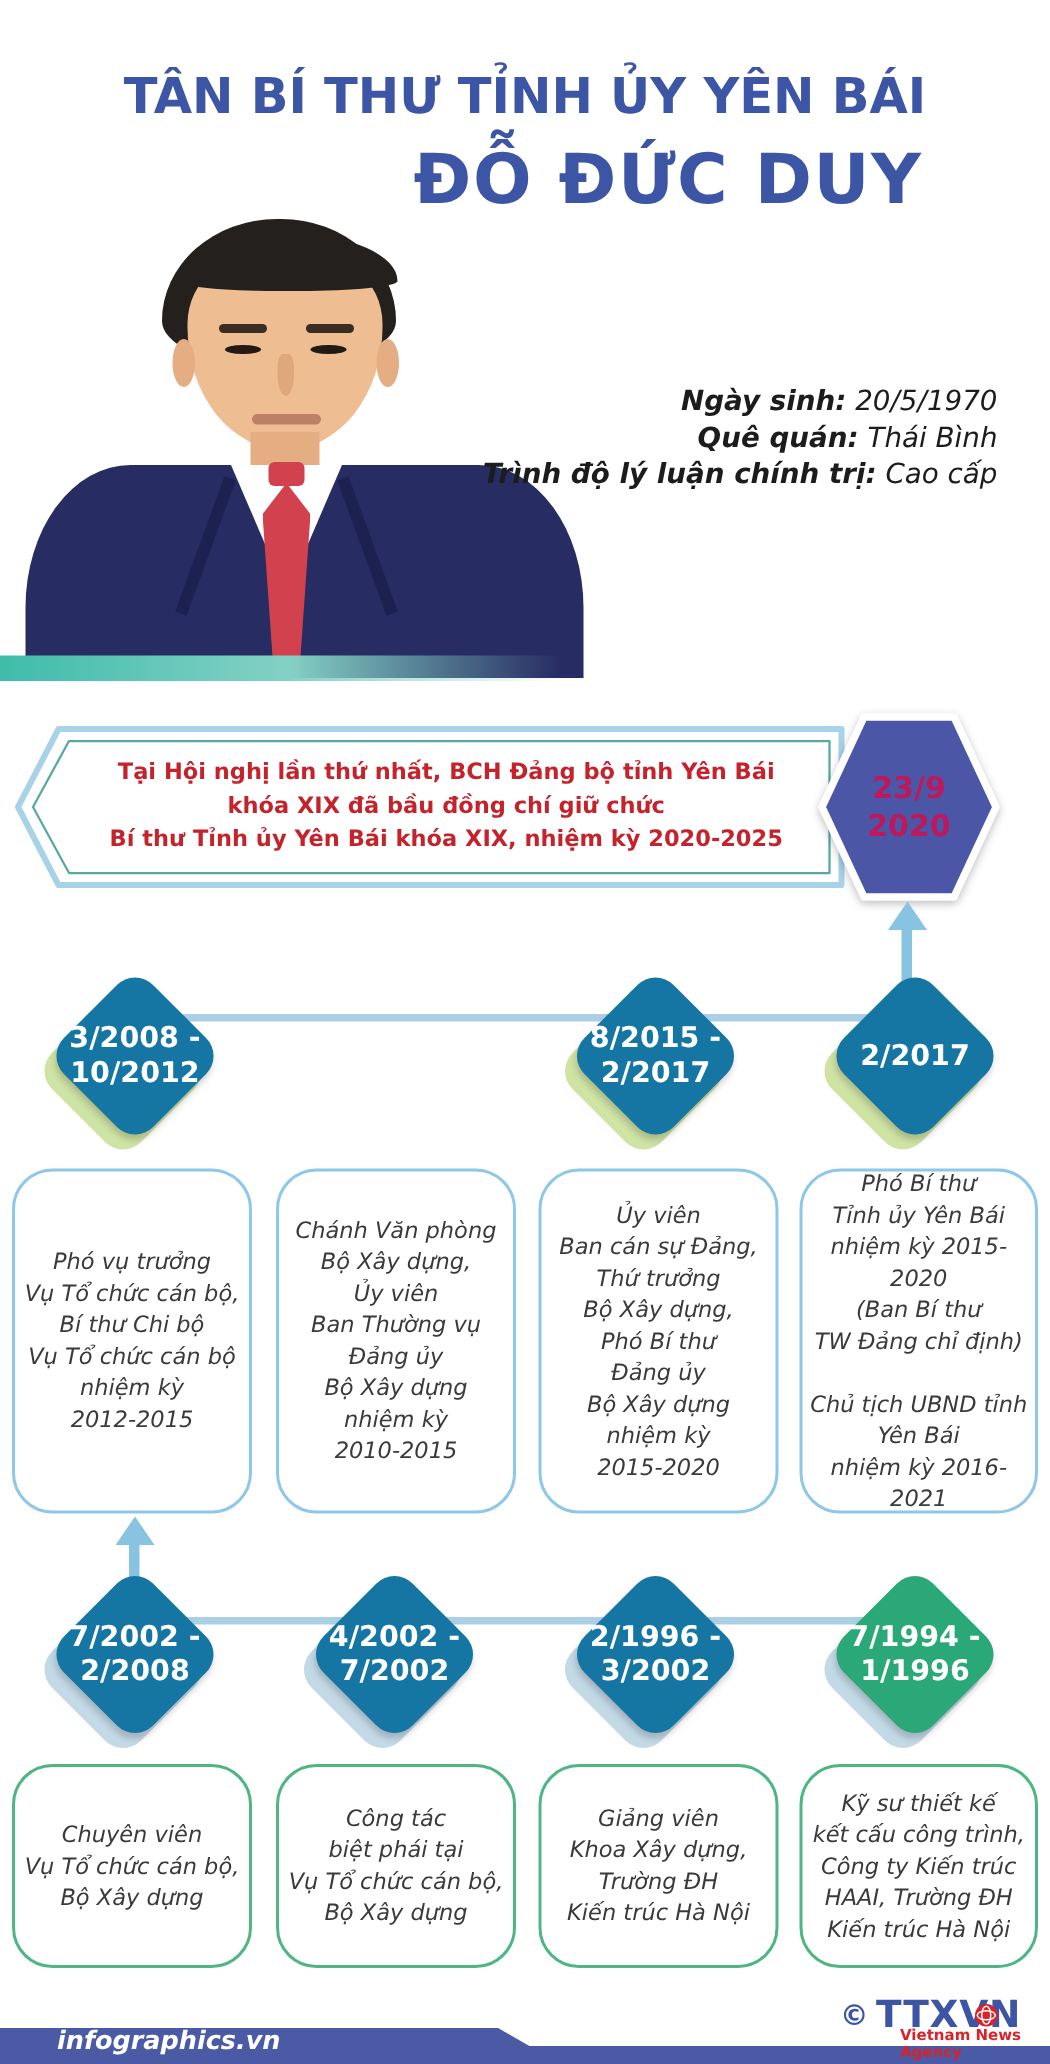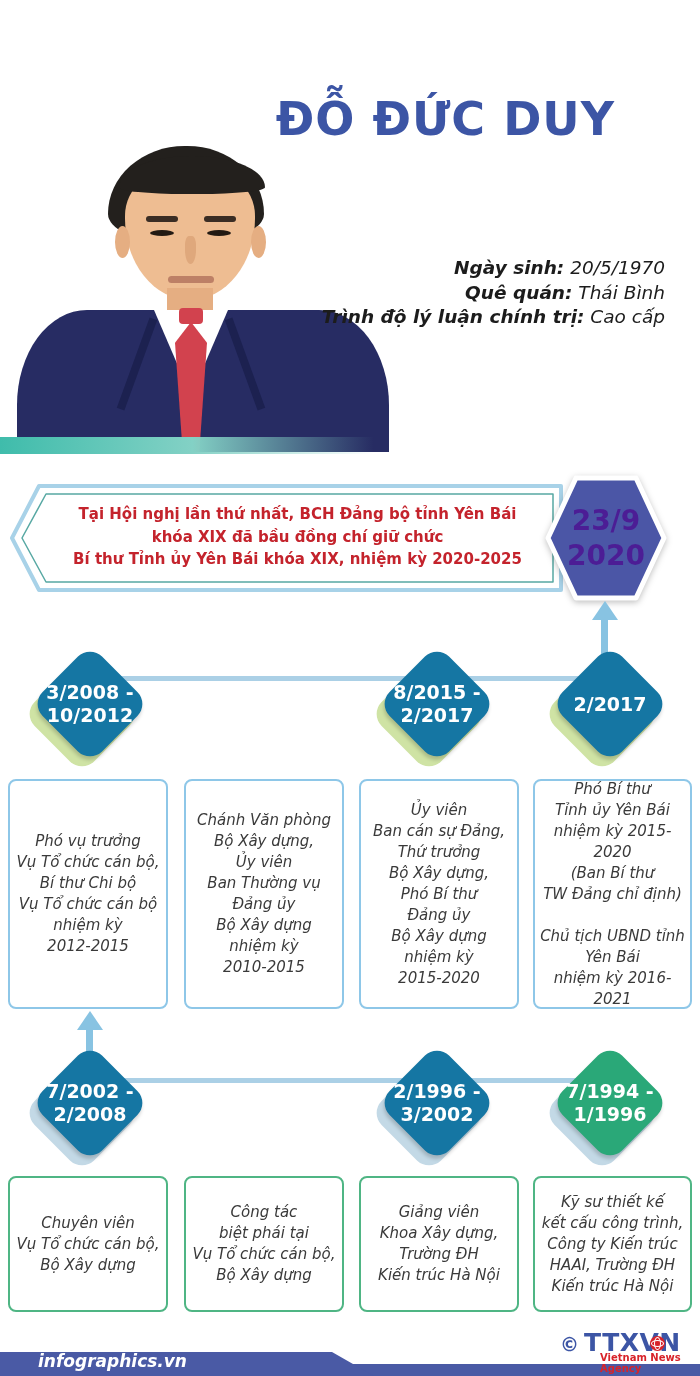"TÂN BÍ THƯ TỈNH ỦY" div.abs { html: none -> <div>TÂN BÍ THƯ TỈNH ỦY YÊN BÁI</div> }
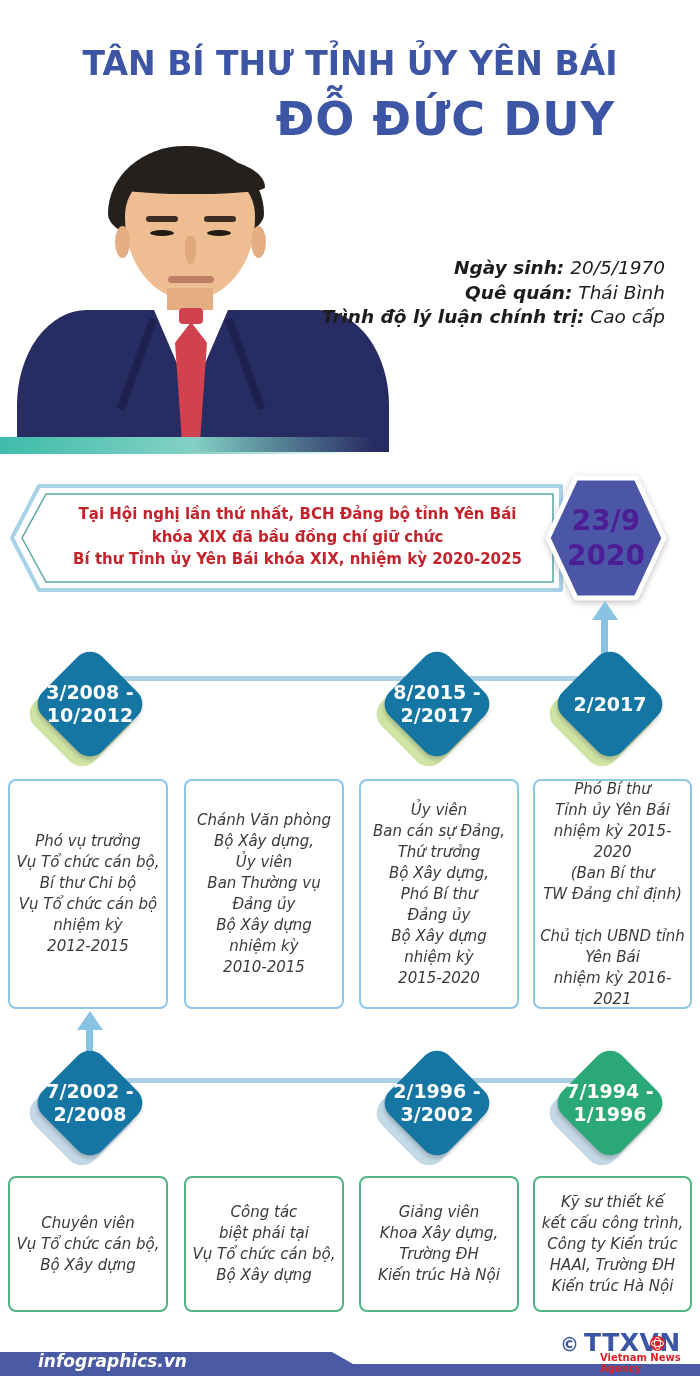"23/9" .hex-label { color: #4c1d95 -> #be185d; font-size: 28px -> 20px }
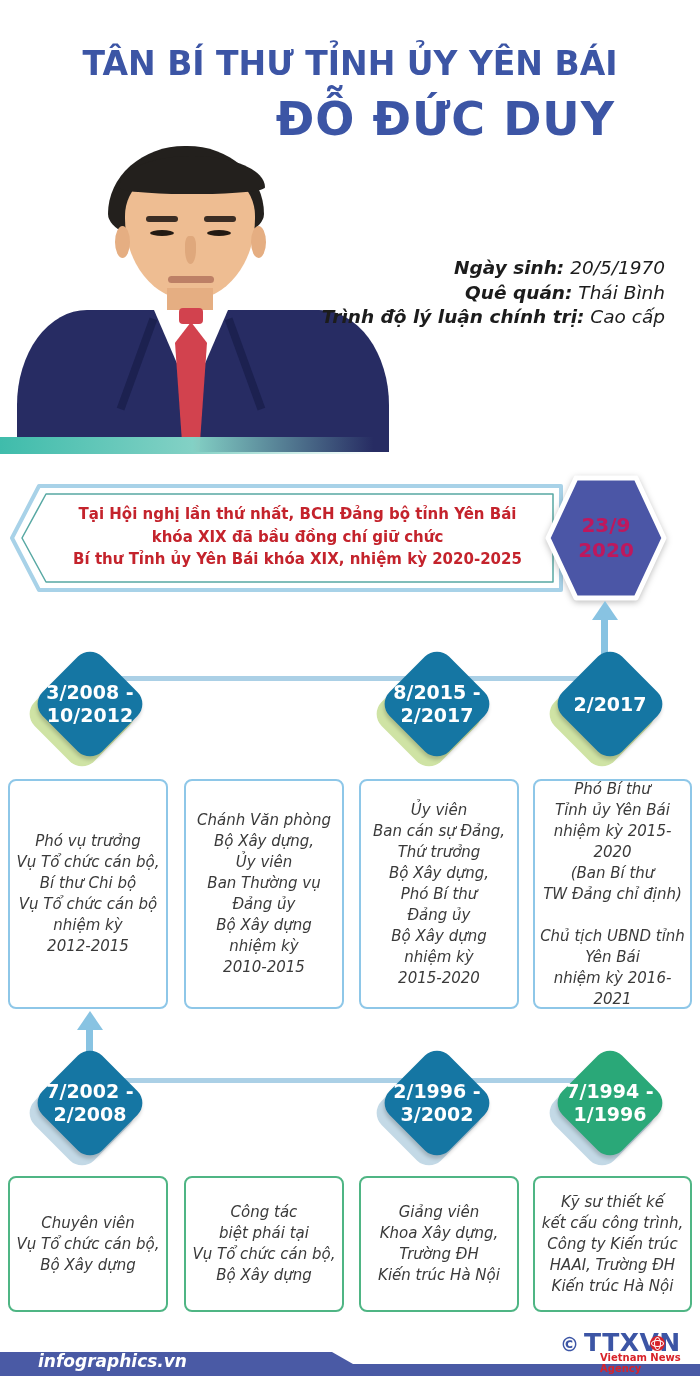"Phó Bí thư" .tbox { border-radius: 8px -> 27px }
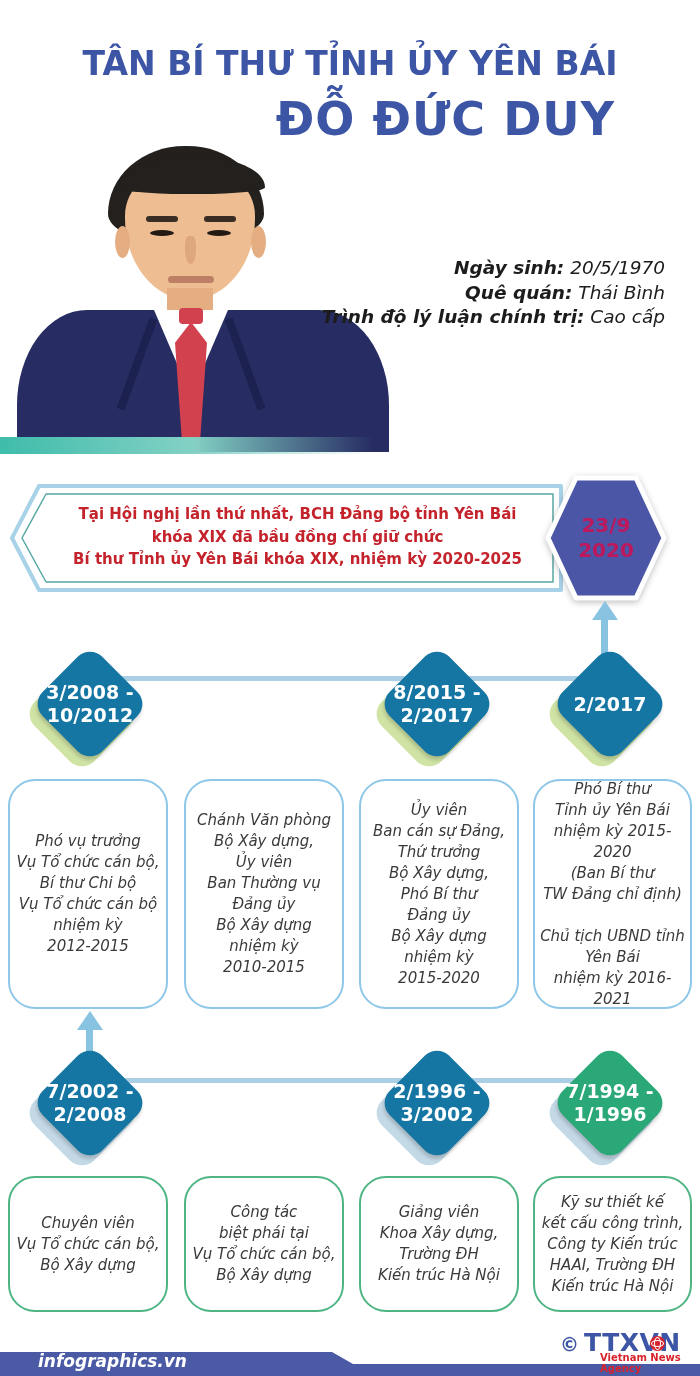"4/2002 -" div.abs { html: none -> <div> <div></div> <div></div> <div>4/2002 - 7/2002</div> </div> }
